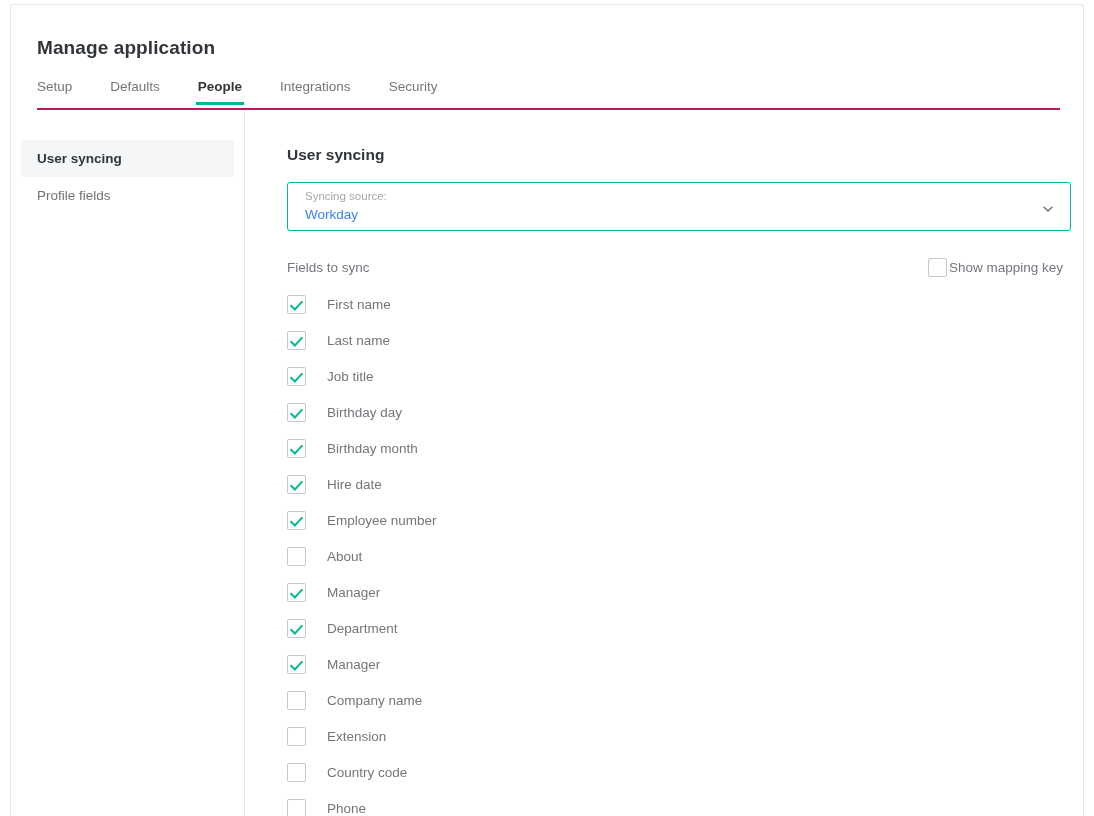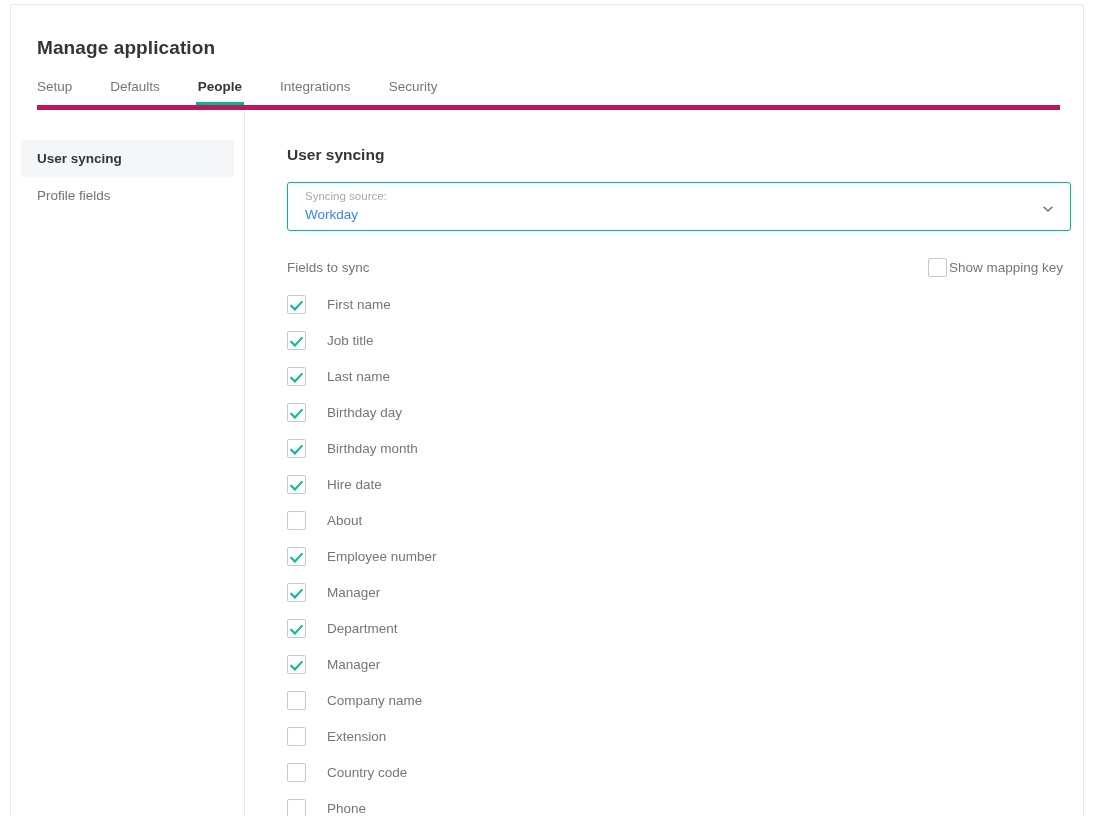"Setup" .tabs { border-bottom: 5px solid #be185d -> 2px solid #be185d }
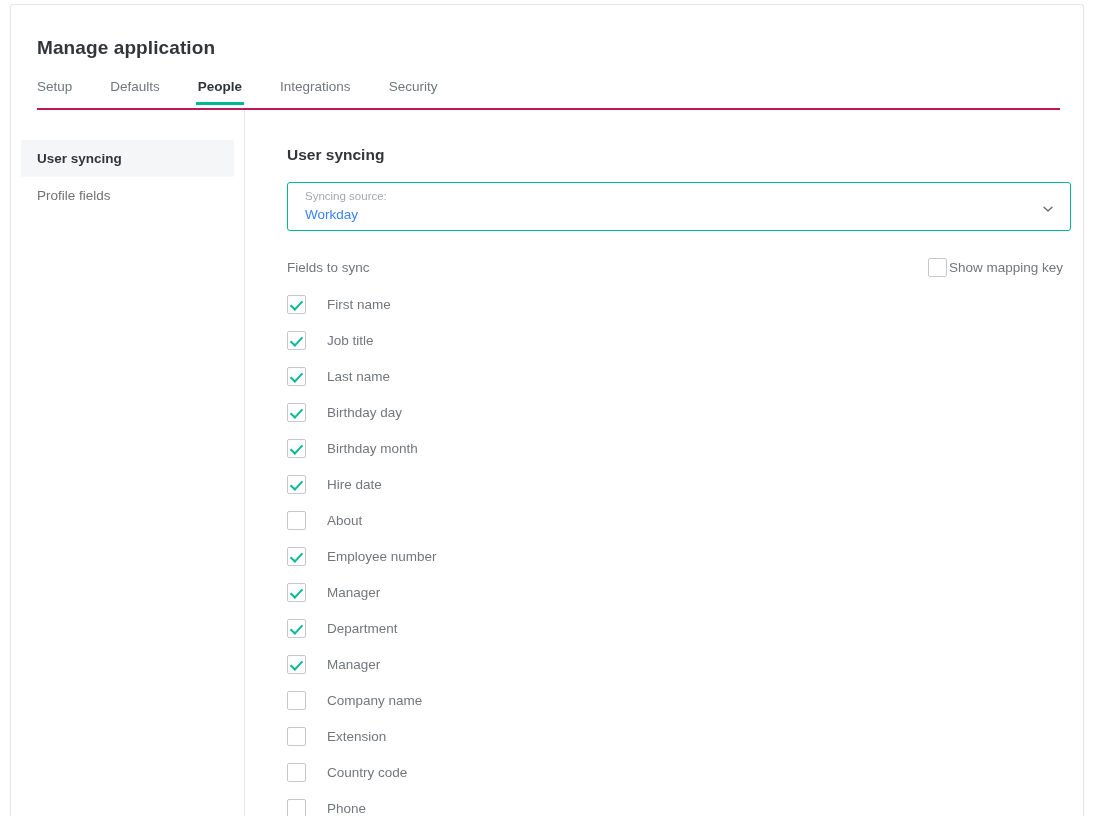"Job title" div.field-row { order: before "Last name" -> after "Last name" }
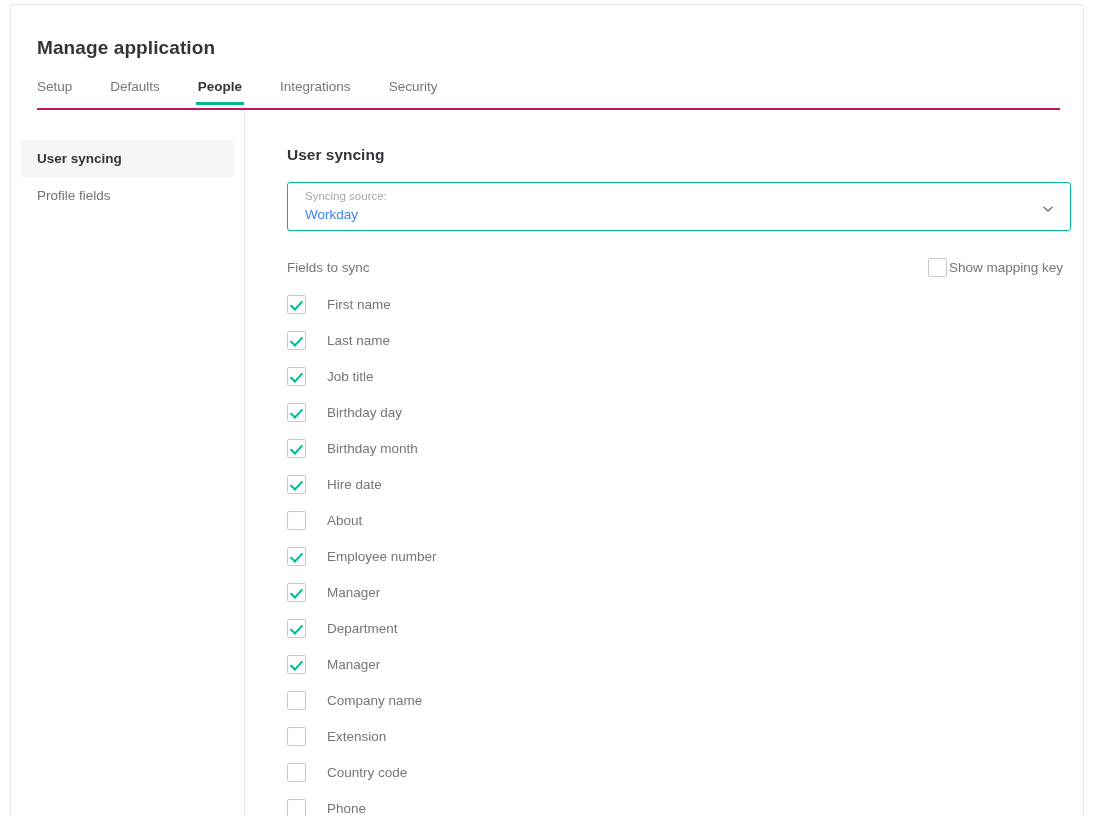"About" div.field-row { order: before "Employee number" -> after "Employee number" }
